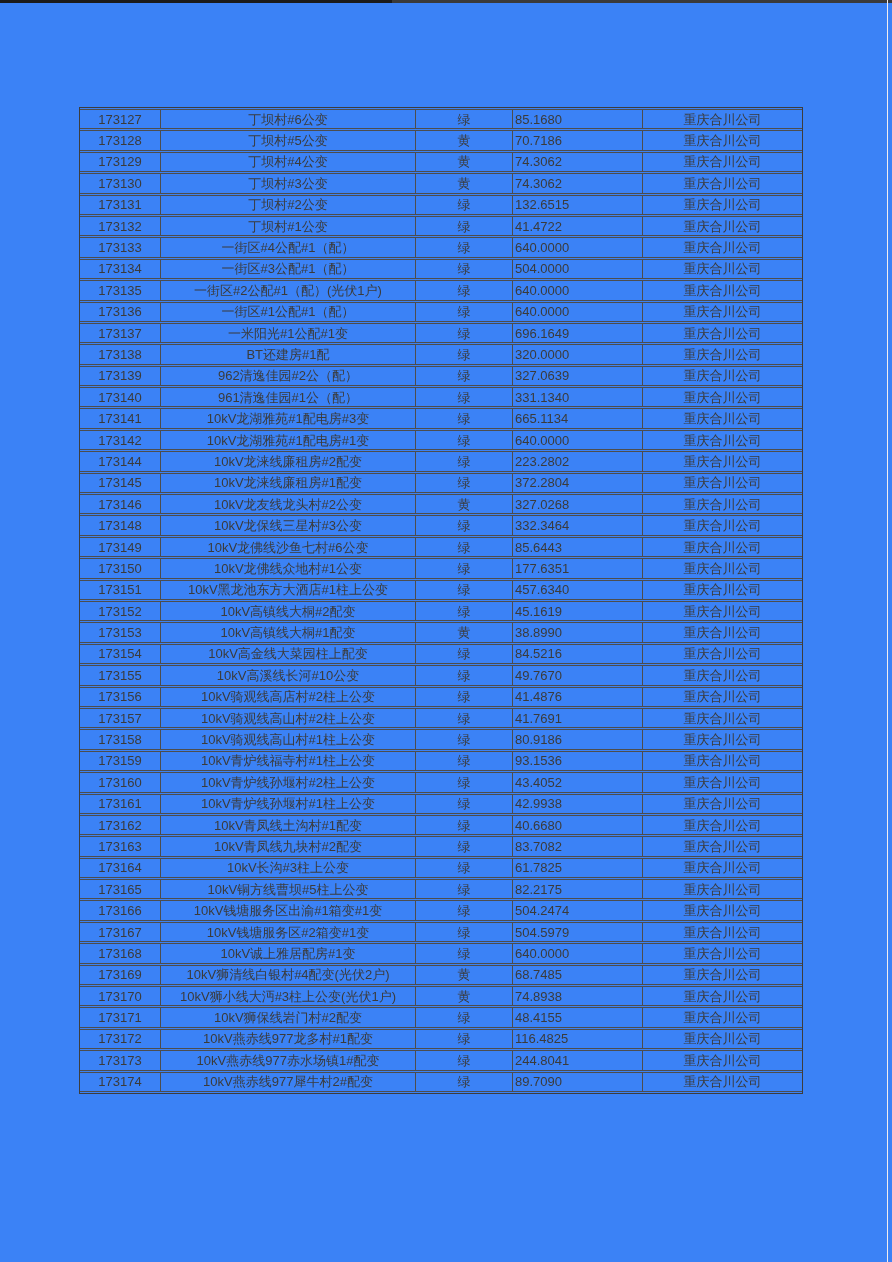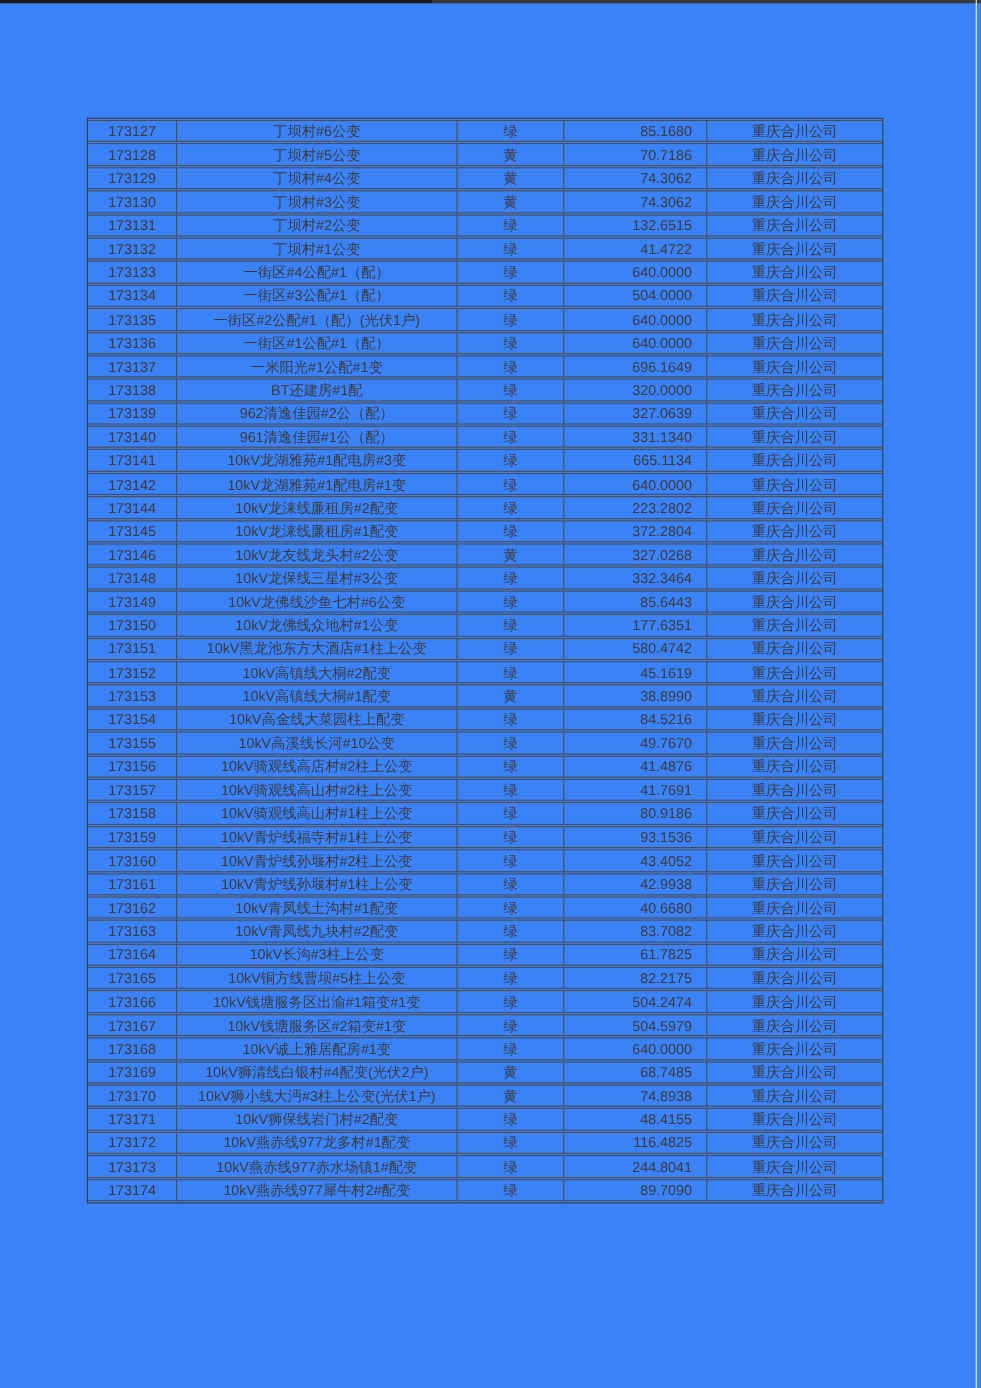"85.1680" table.data-table td.col-value { text-align: right -> left }
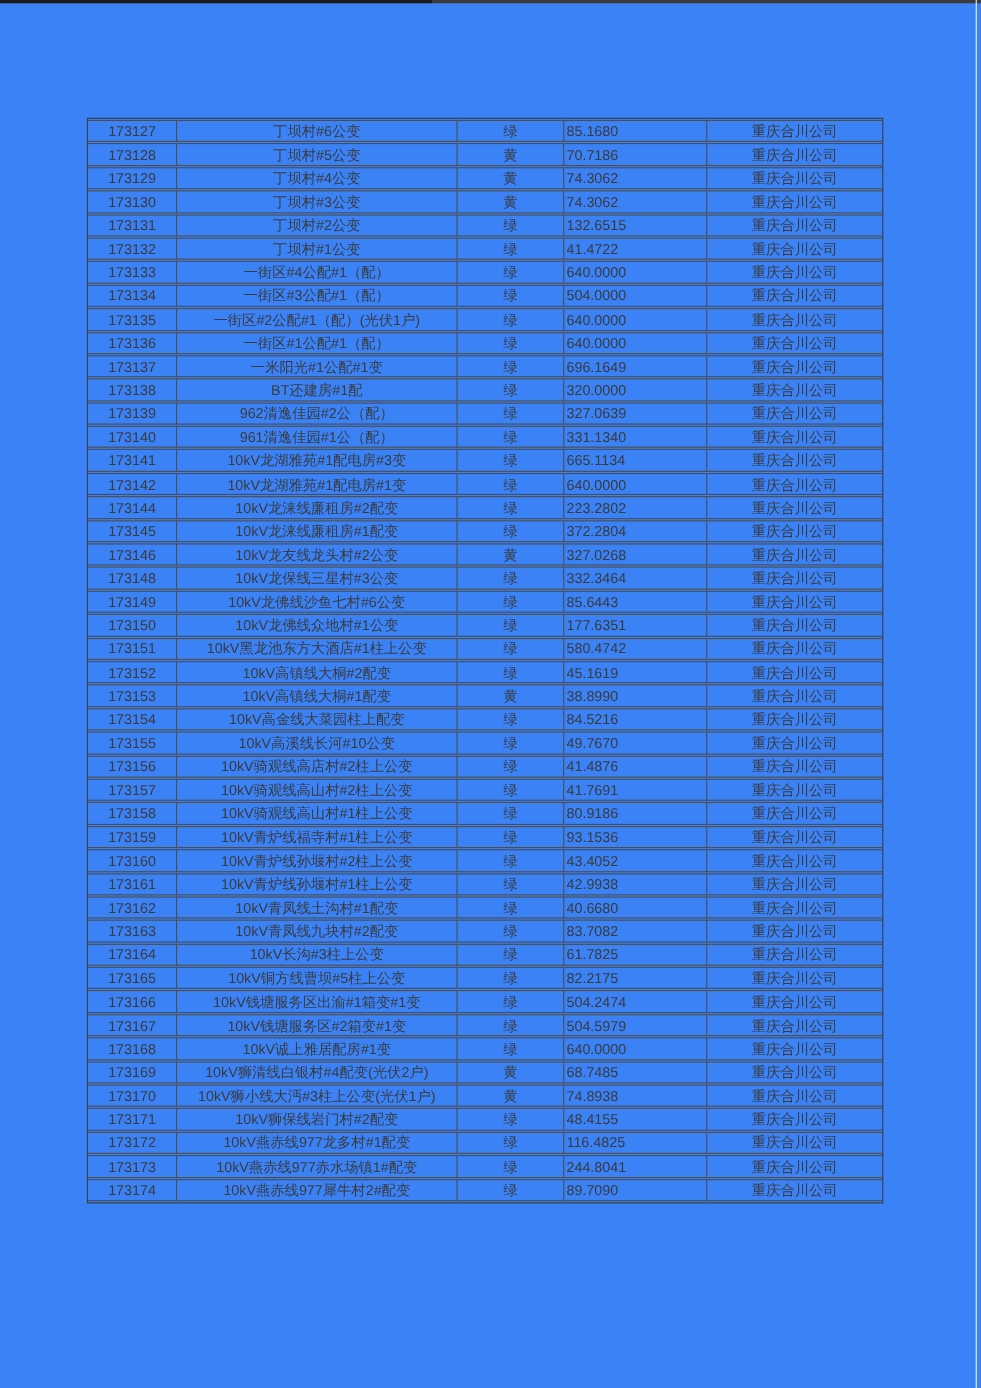"580.4742" td.col-value { text: 580.4742 -> 457.6340 }
